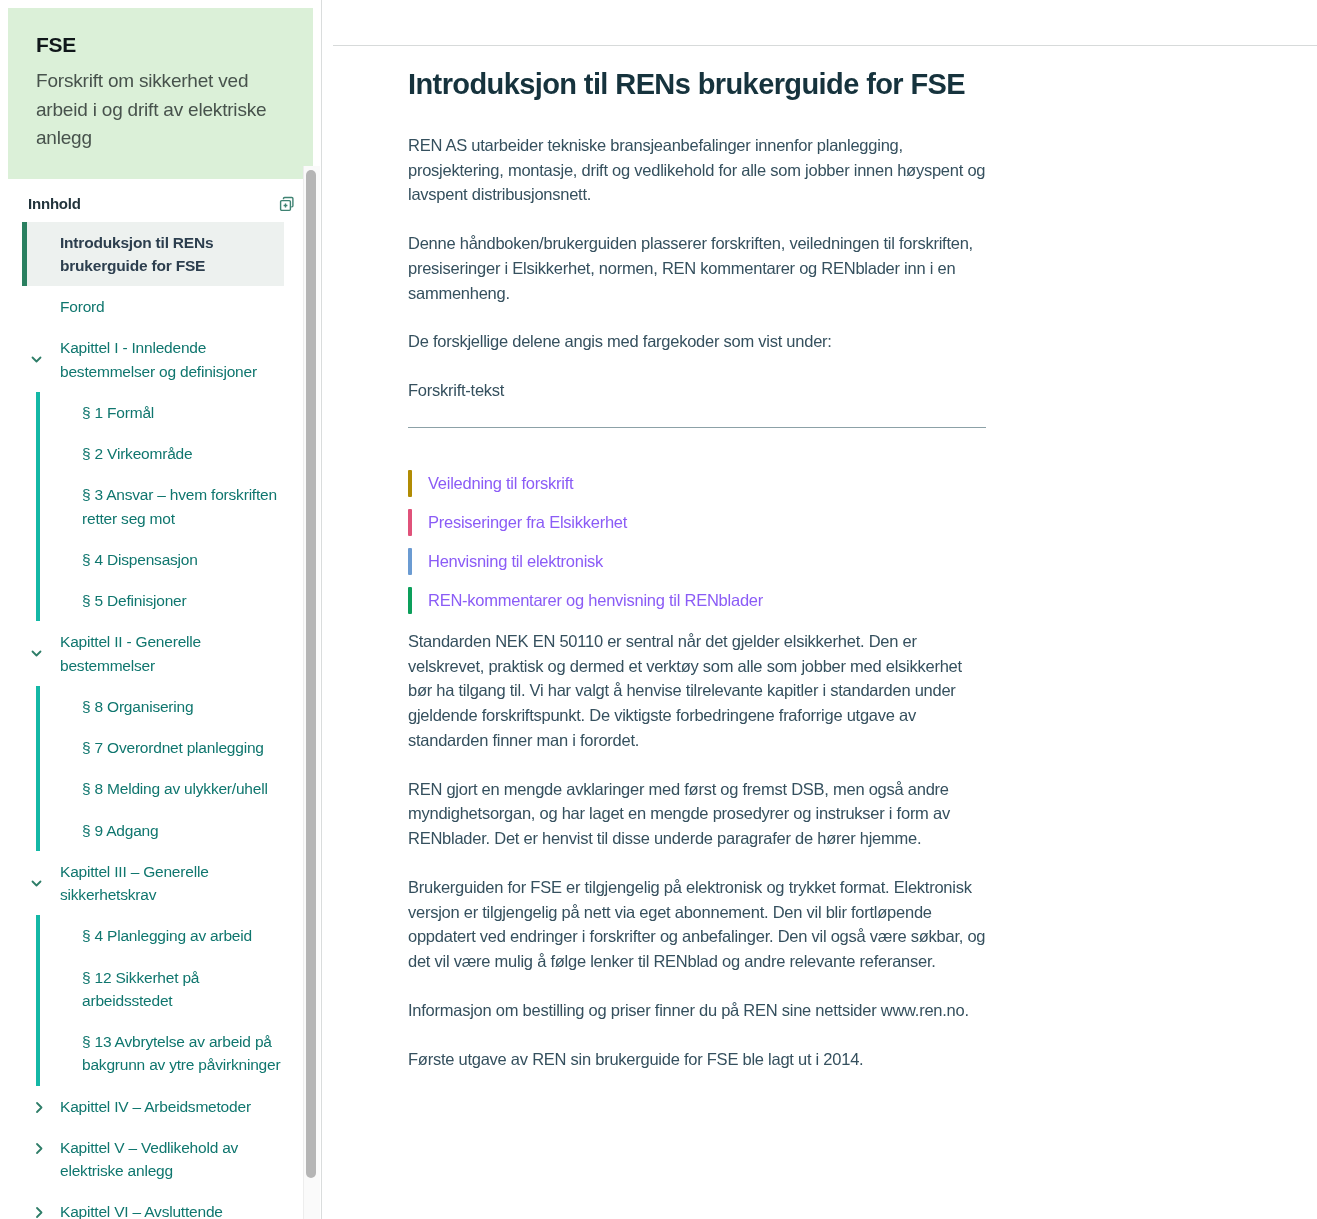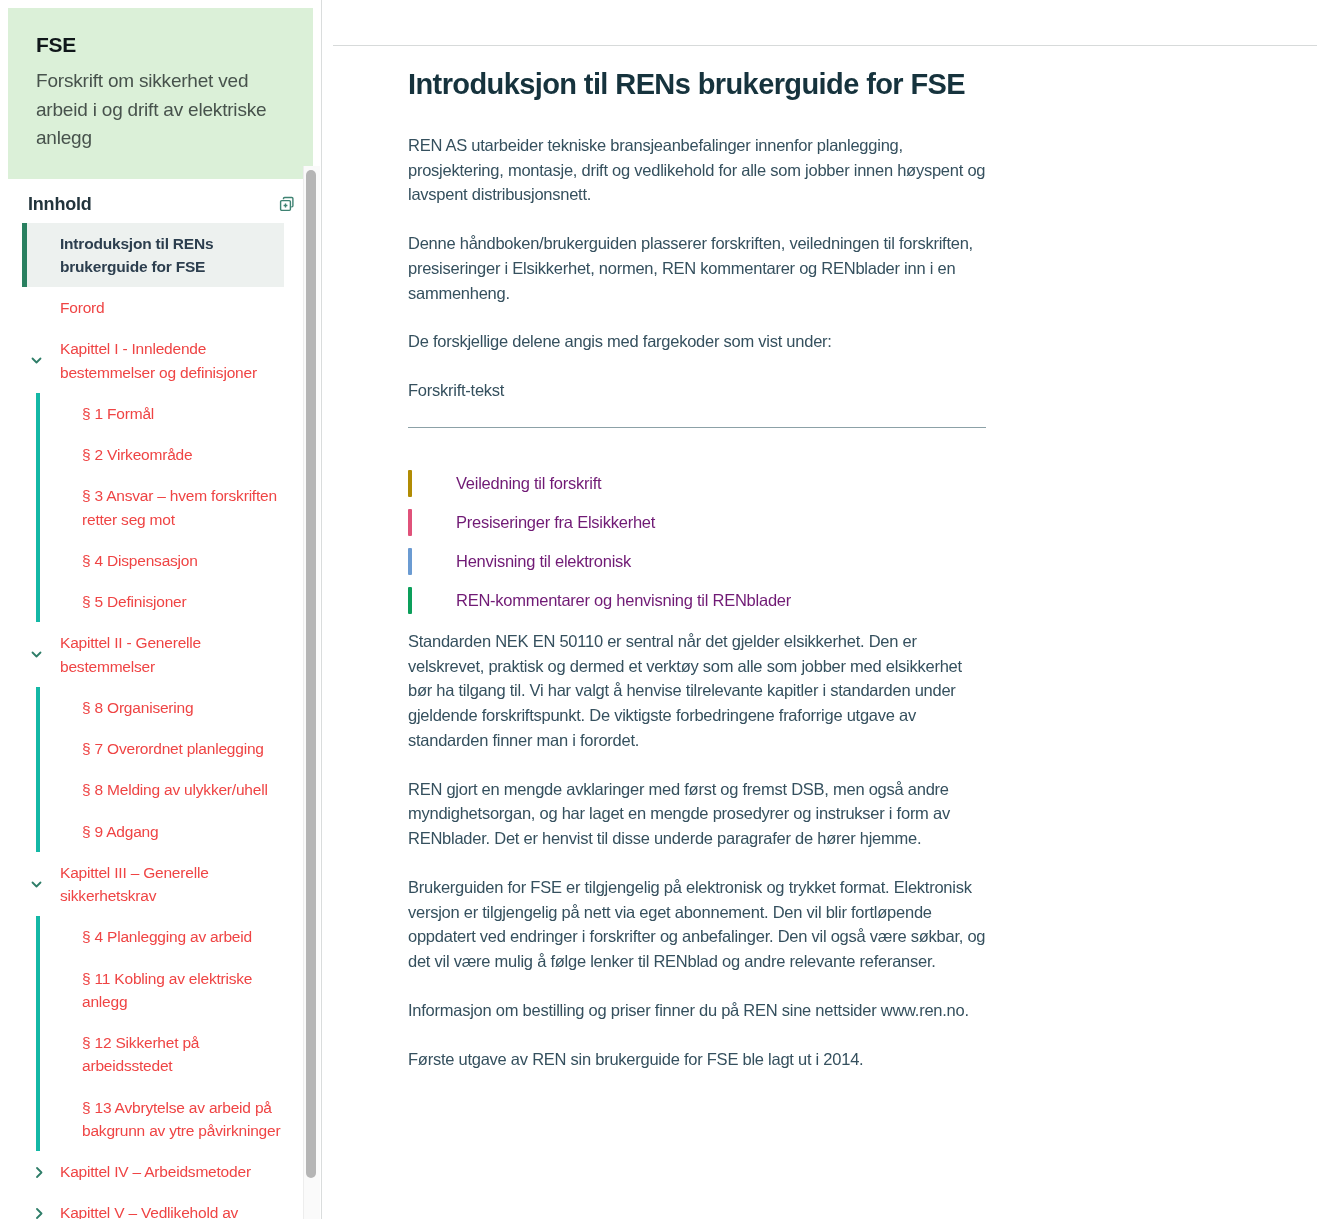"Innhold" .toc-heading { font-size: 18px -> 15px }
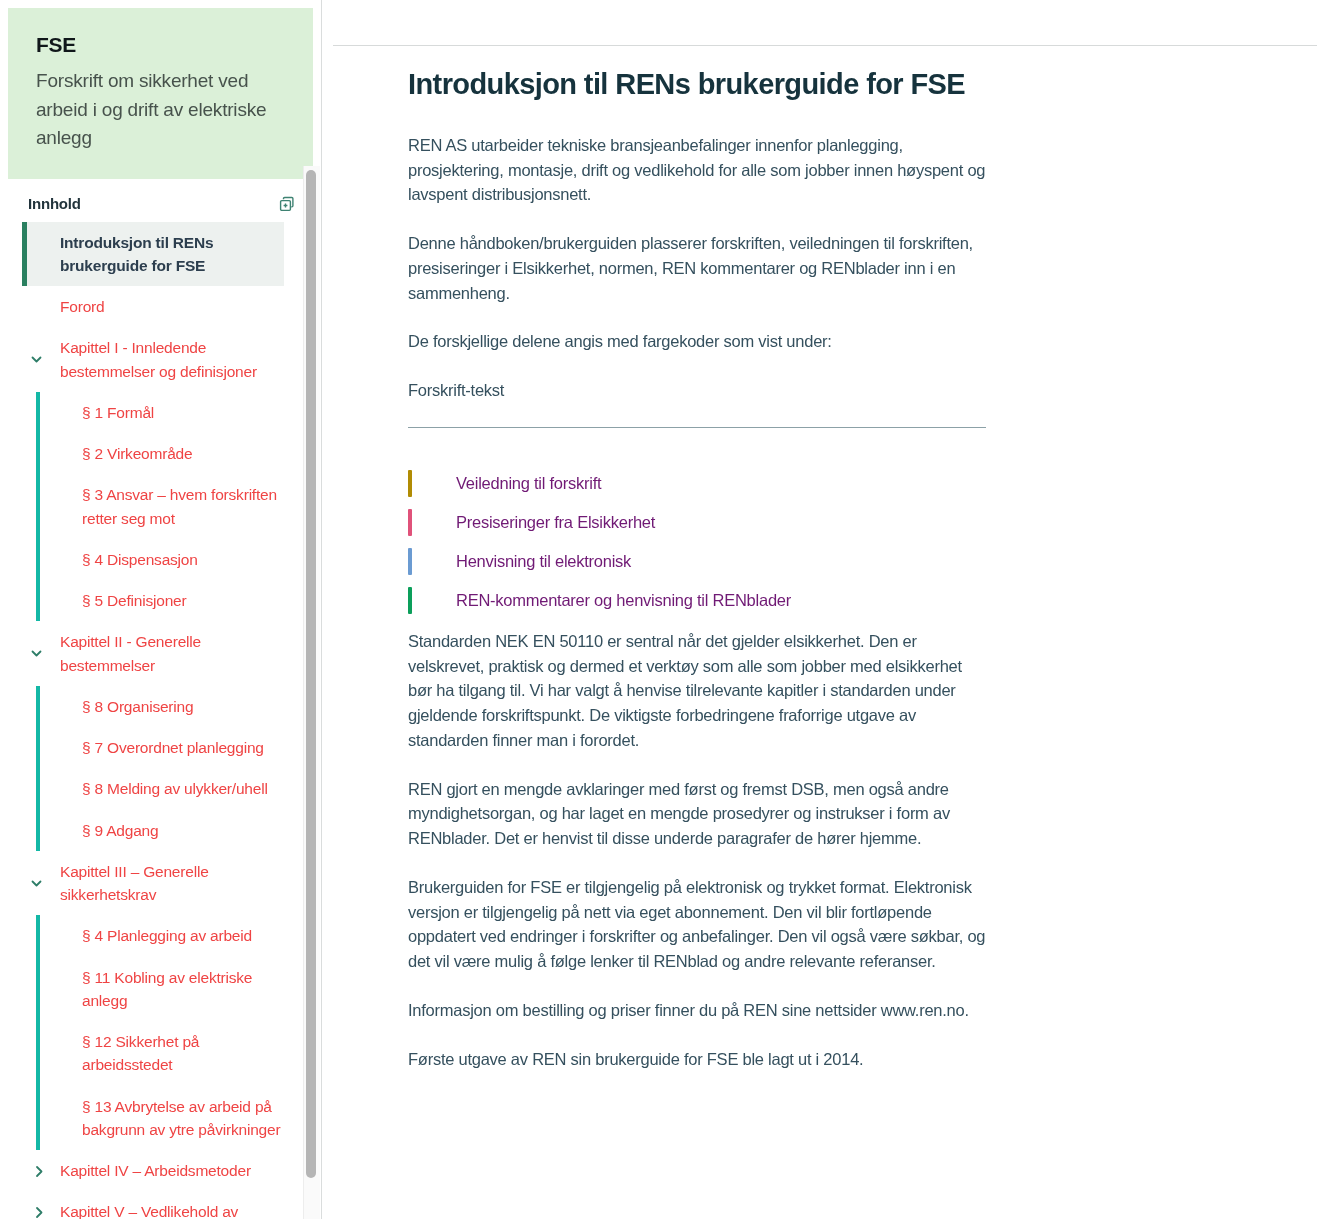"Forord" .toc-item { color: #ef4444 -> #0f766e }
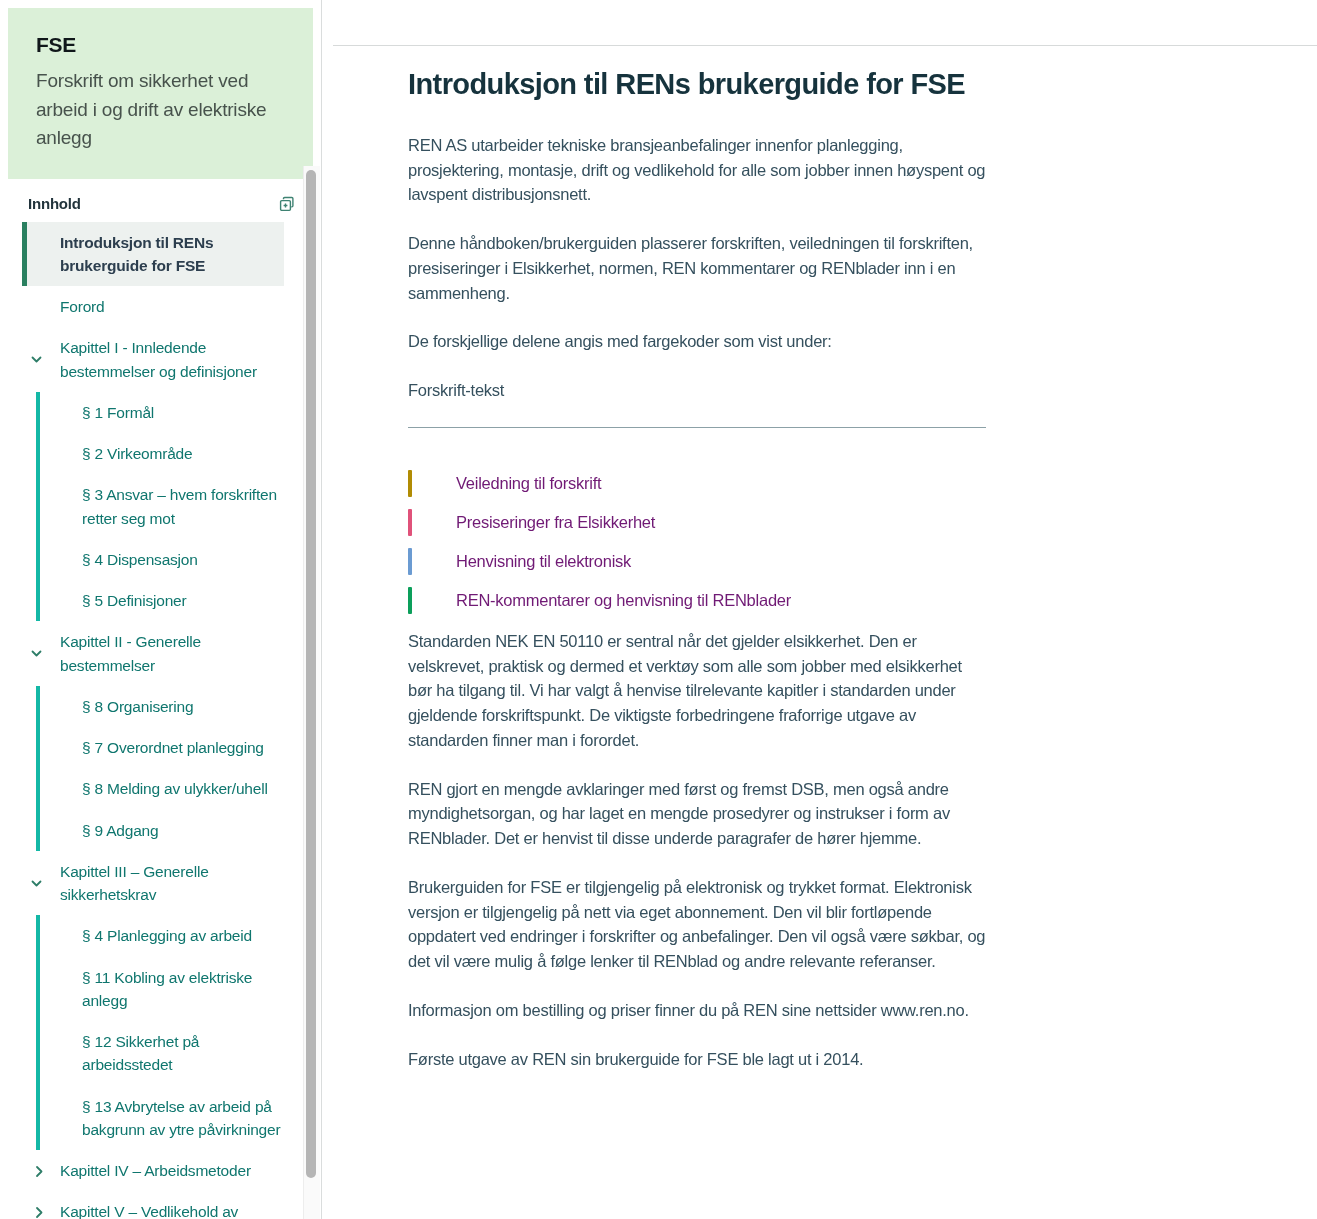"Veiledning til forskrift" .legend-label { color: #701a75 -> #8b5cf6; margin-left: 28px -> none }
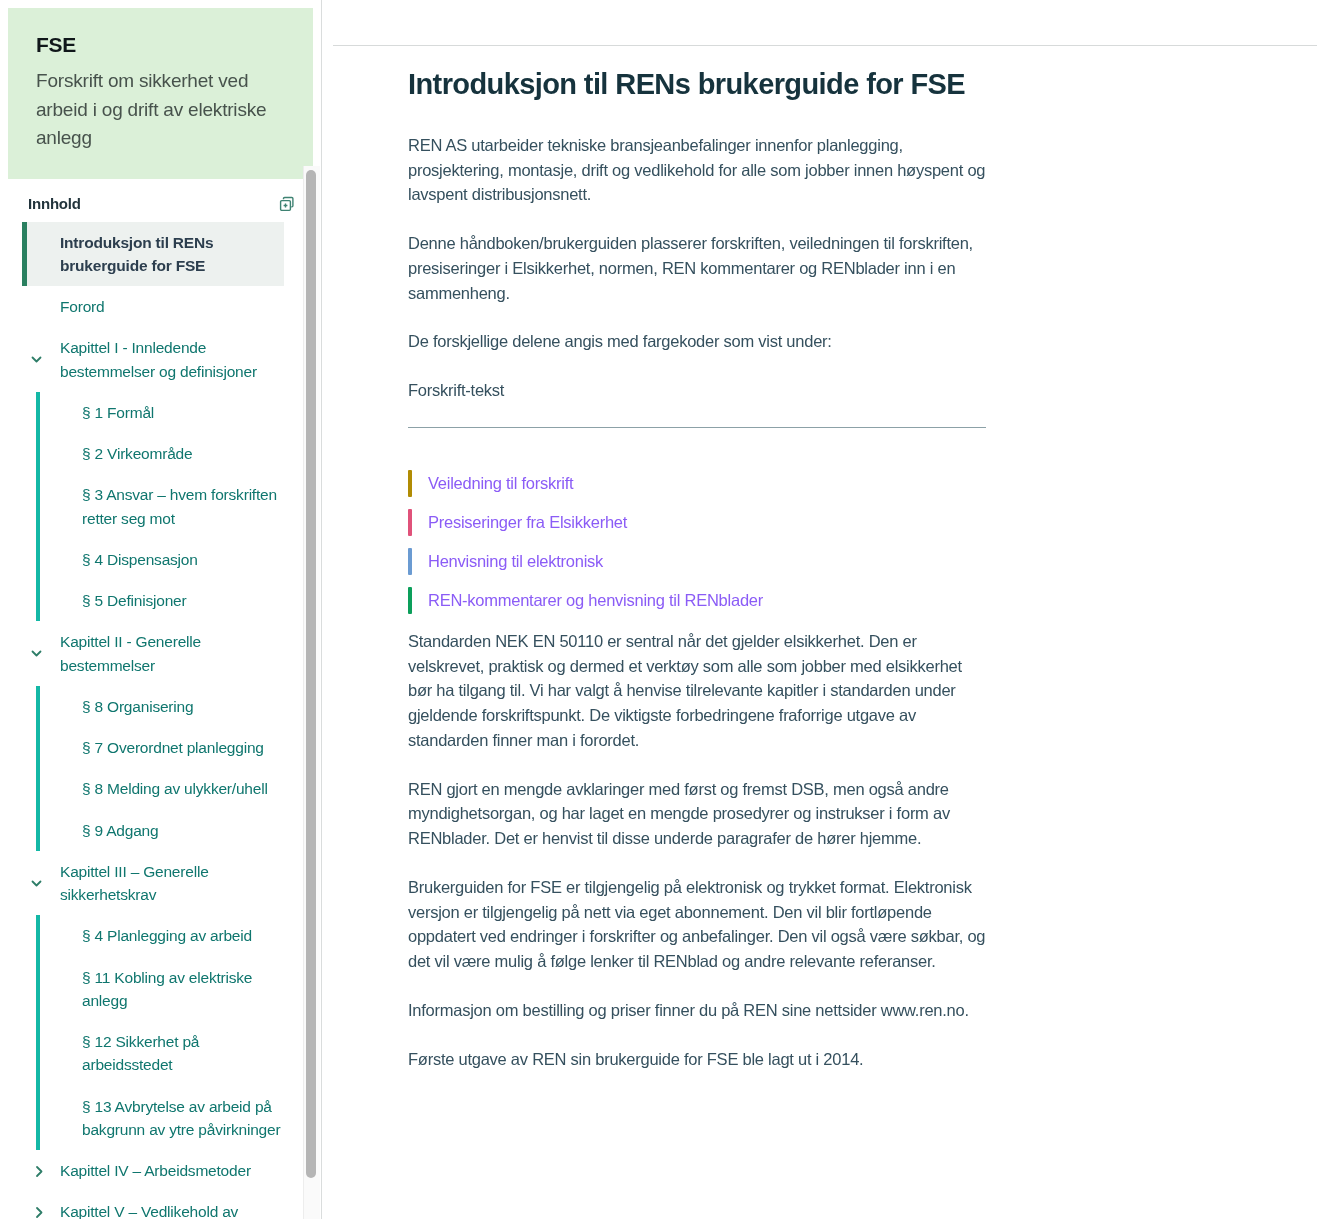"§ 11 Kobling av elektriske" div.toc-item { html: <div><span>§ 11 Kobling av elektriske anlegg</span></div> -> none }
